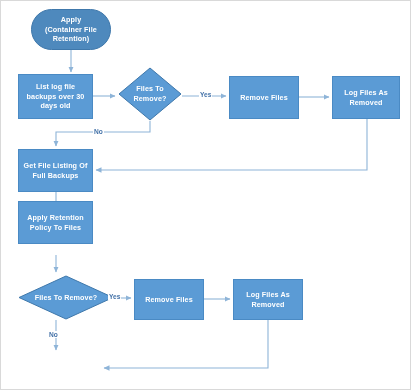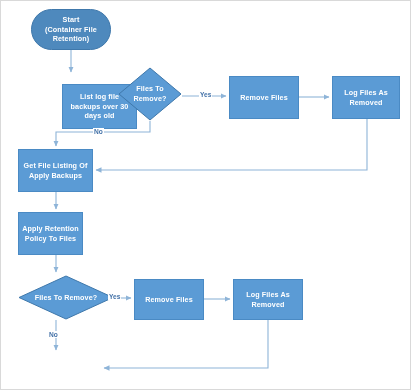"Start" span { text: Start -> Apply }
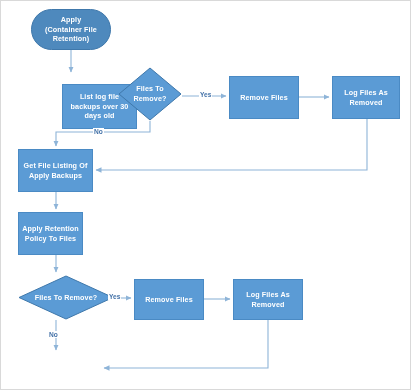"List log file backups over" div.node { margin-left: 44px -> none; top: 83px -> 73px }
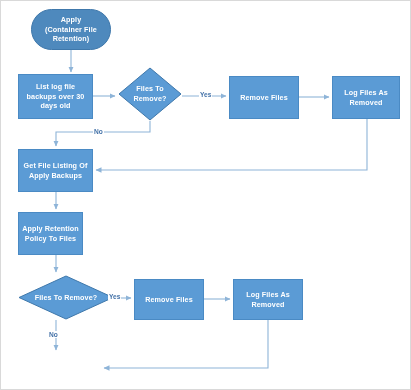"Get File Listing Of Apply" span { text: Apply -> Full }
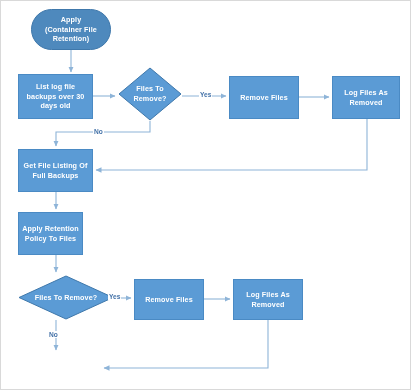"Apply Retention Policy To Files" div.node { top: 211px -> 200px; width: 65px -> 75px }
